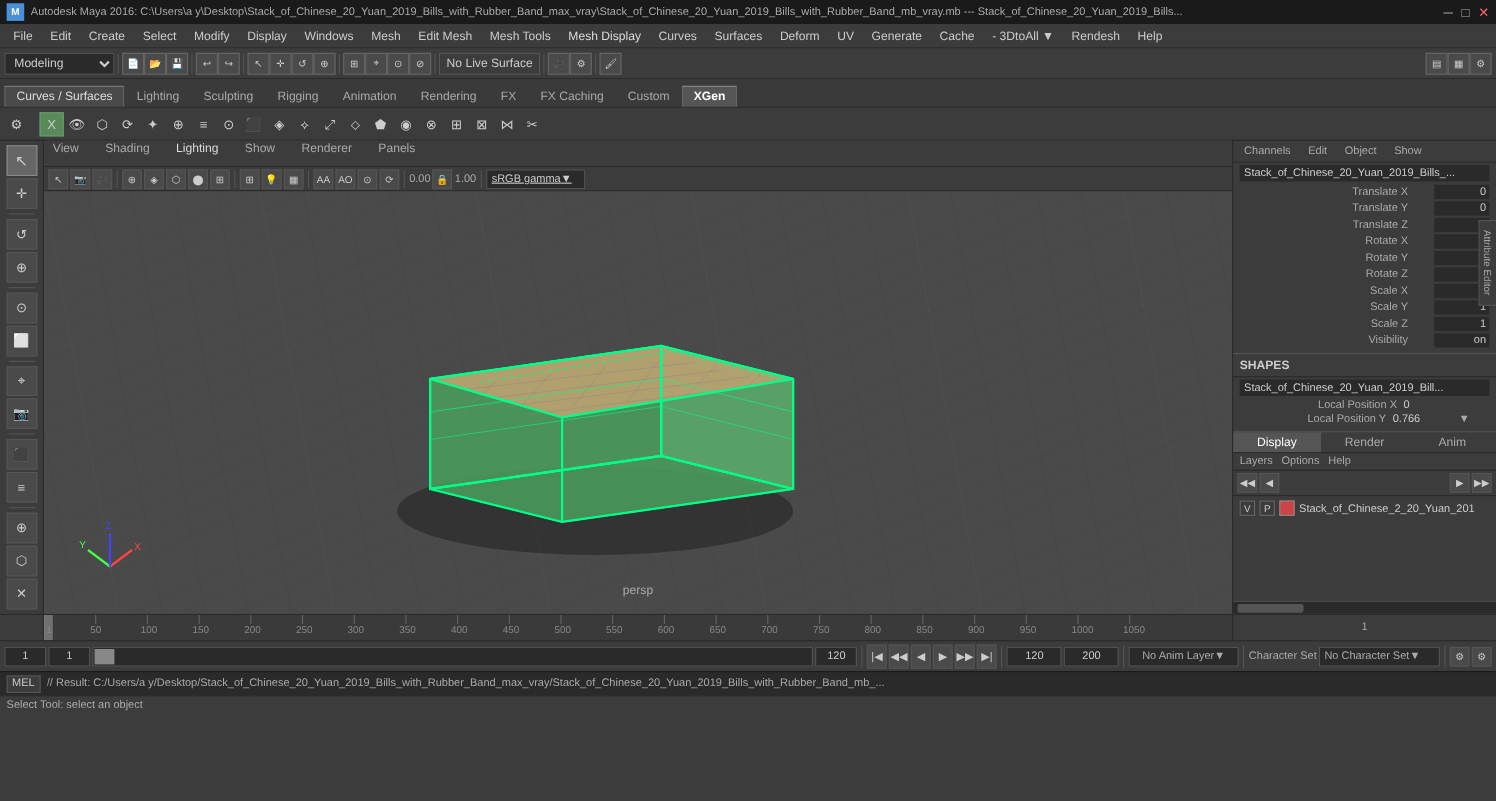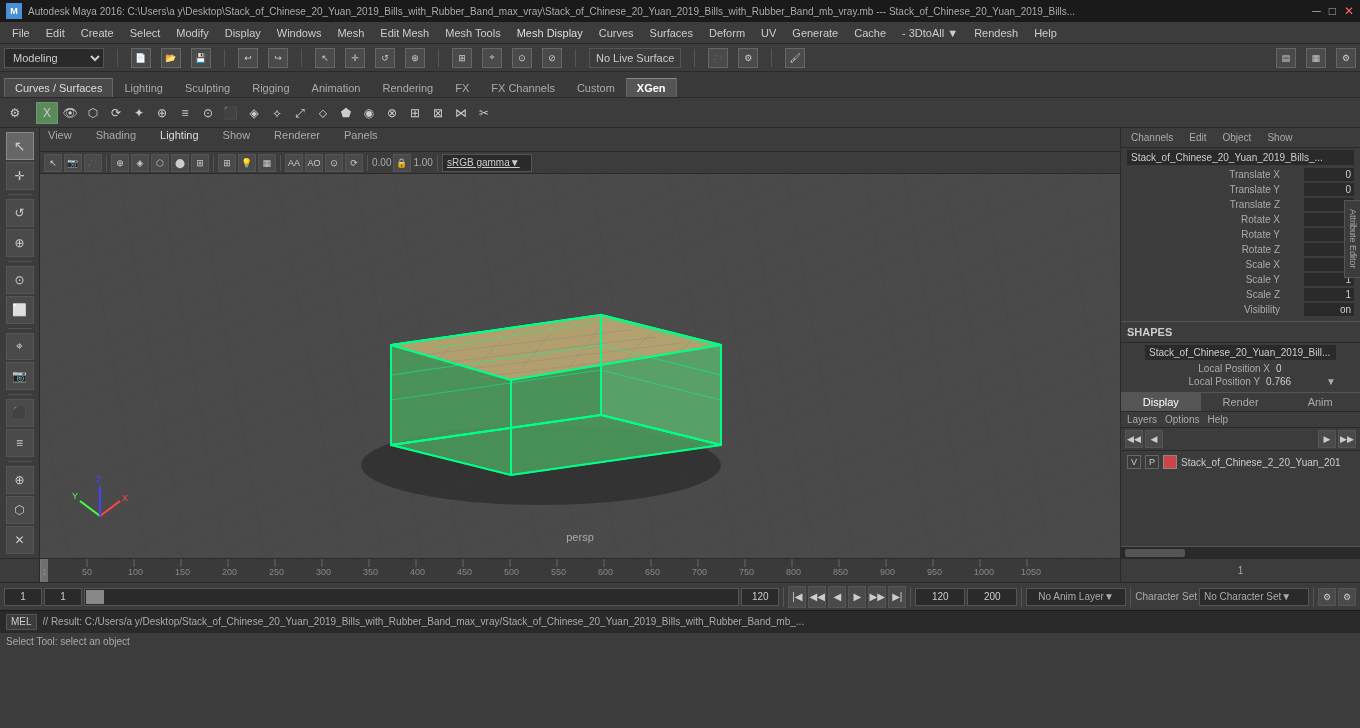"Modeling" div { gap: 10px -> 0 }
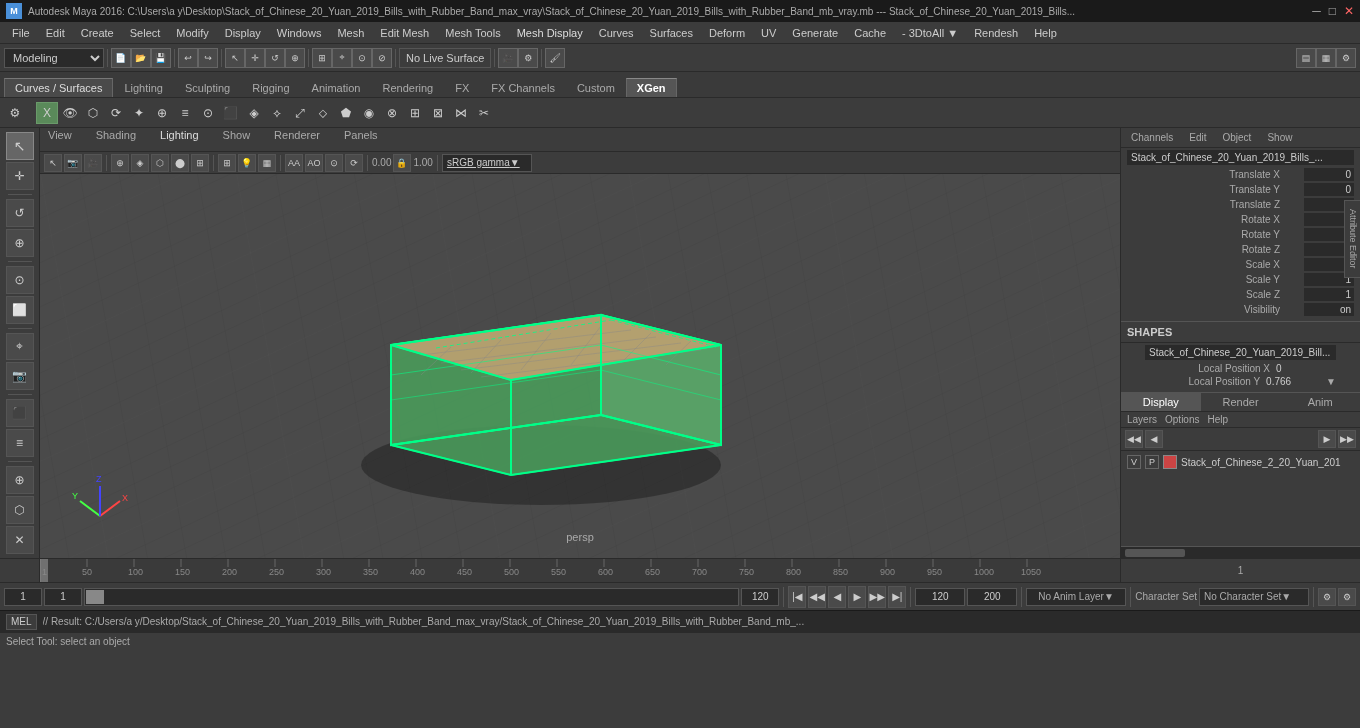"FX Channels" div.ws-tab { text: Channels -> Caching }
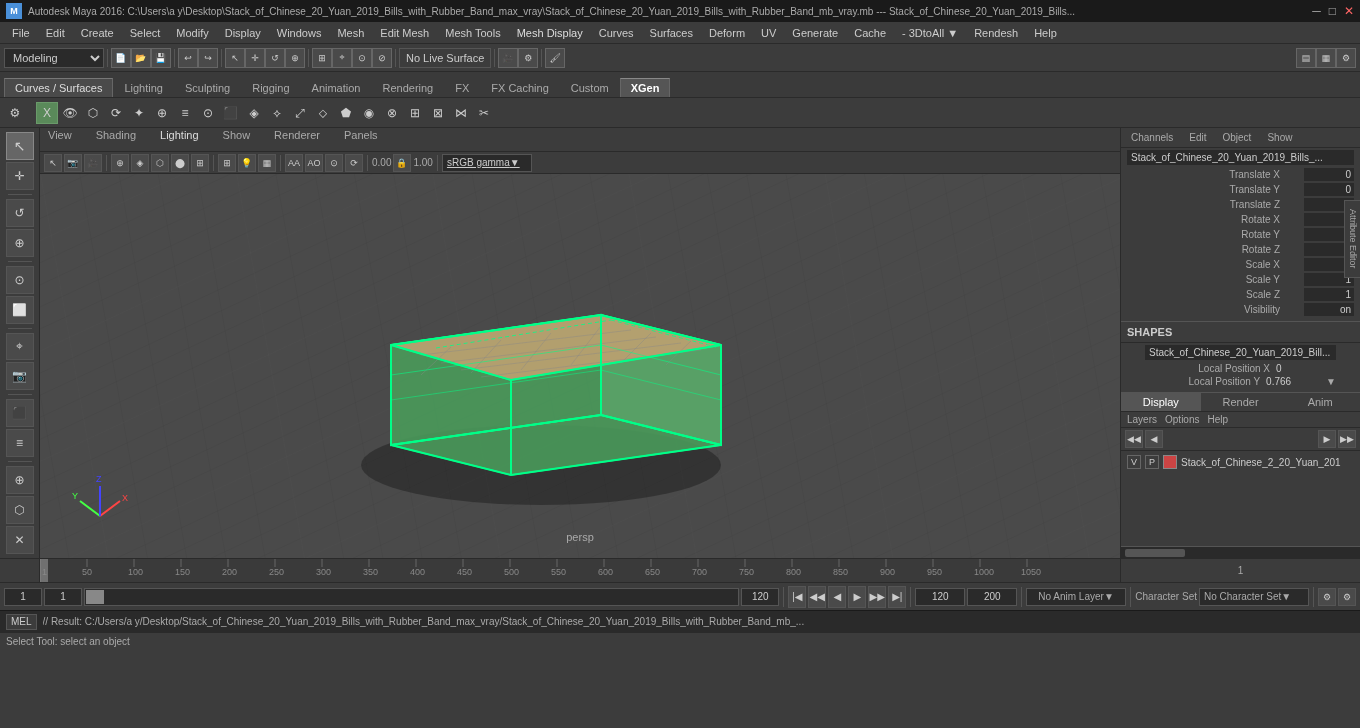"Stack_of_Chinese_20_Yuan_2019_Bill..." div { margin: 2px 24px -> 2px 6px }
